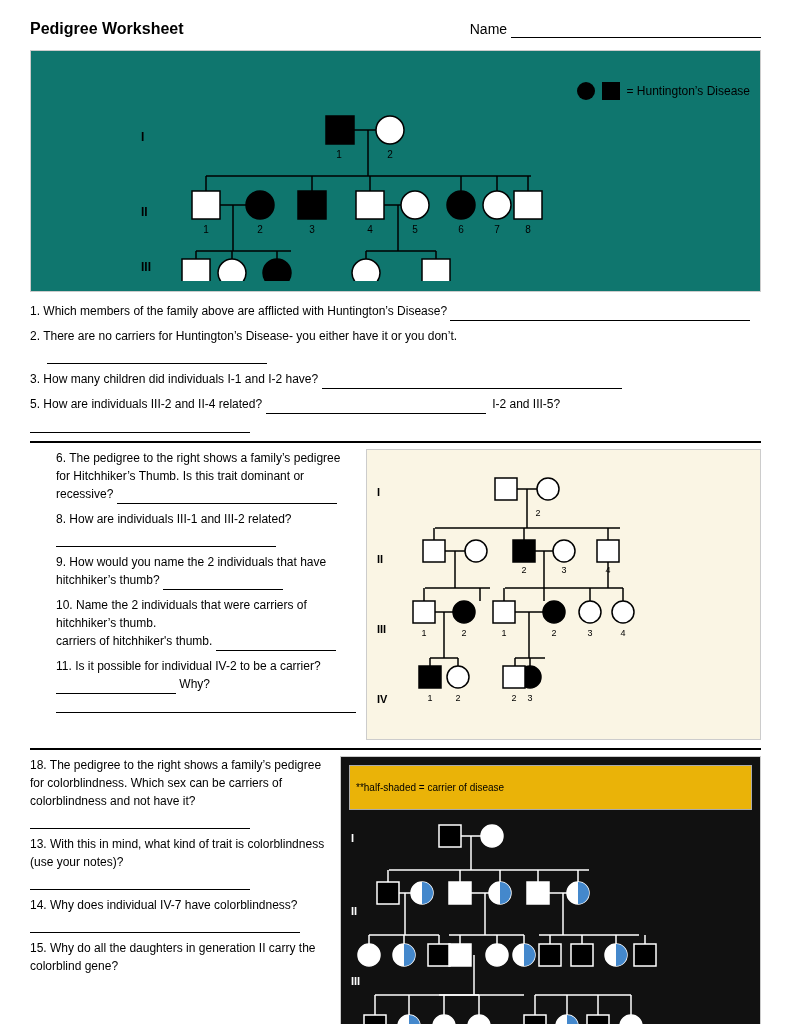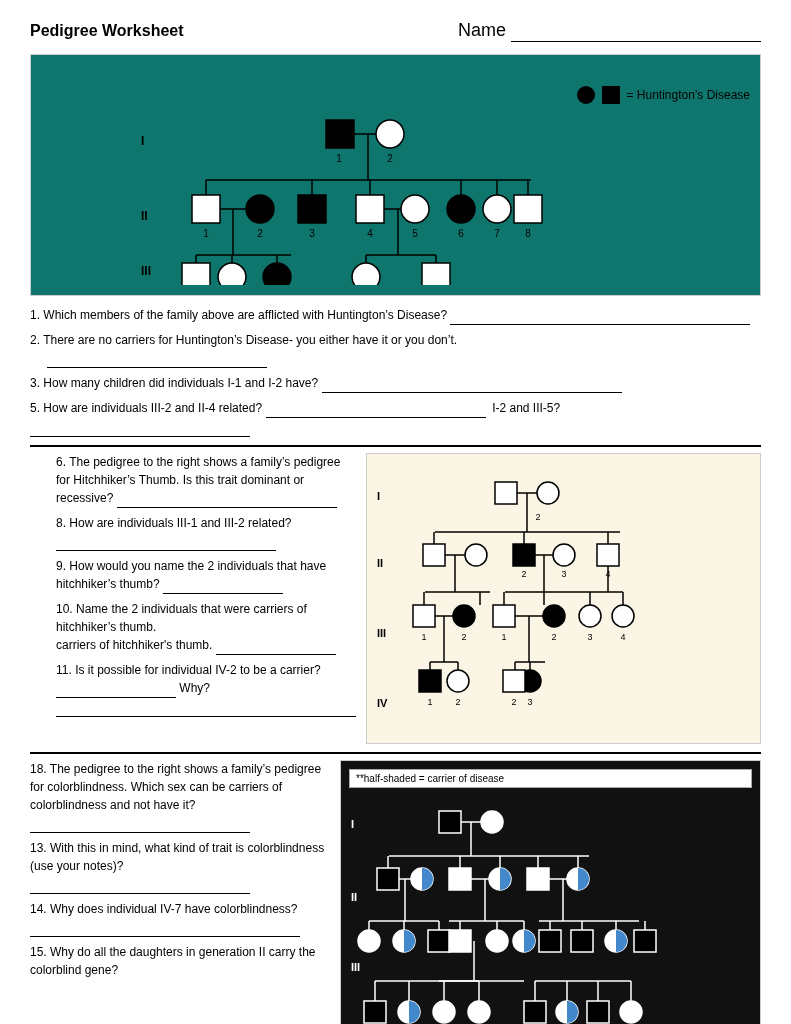"Name" .header-name { font-size: 18px -> 14px }
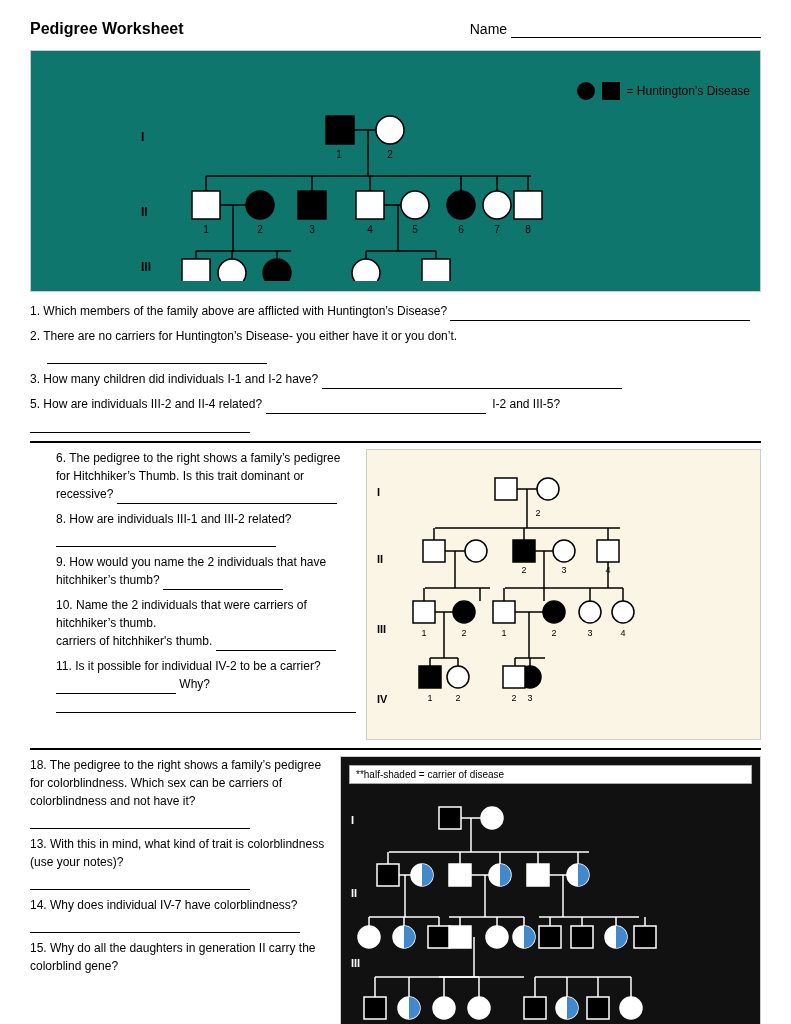"**half-shaded = carrier of disease" div { background: #ffffff -> #eab308; margin-bottom: 8px -> 0; padding: 3px 6px -> 16px 6px }
